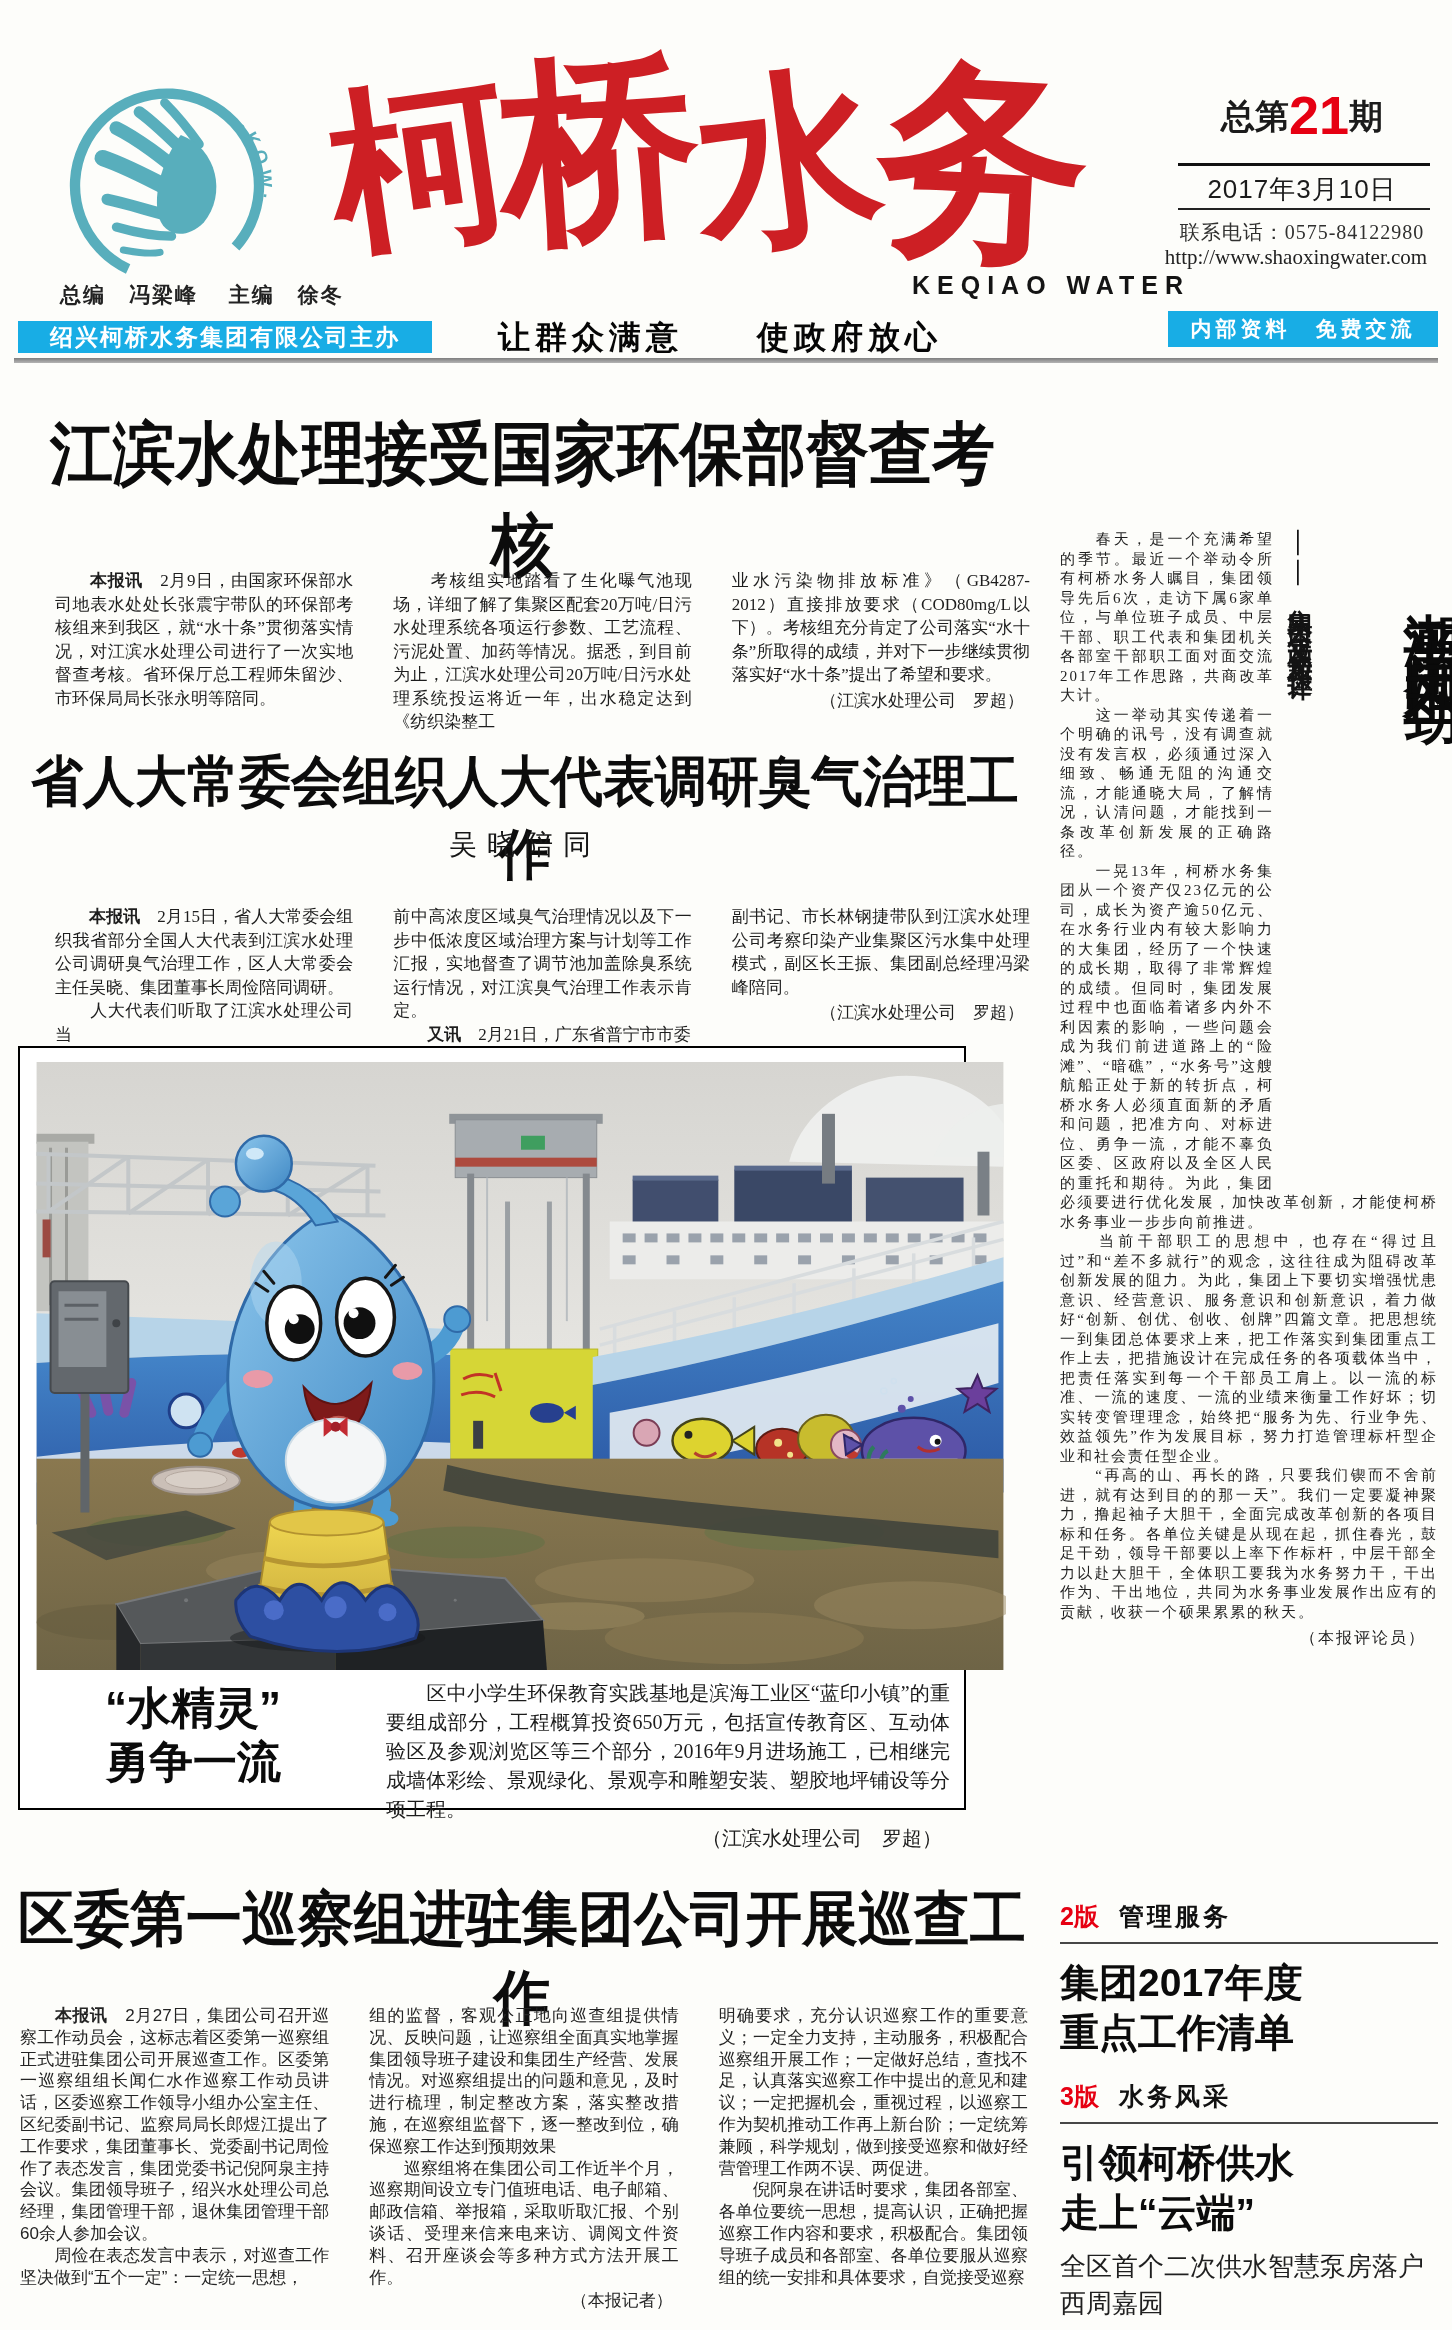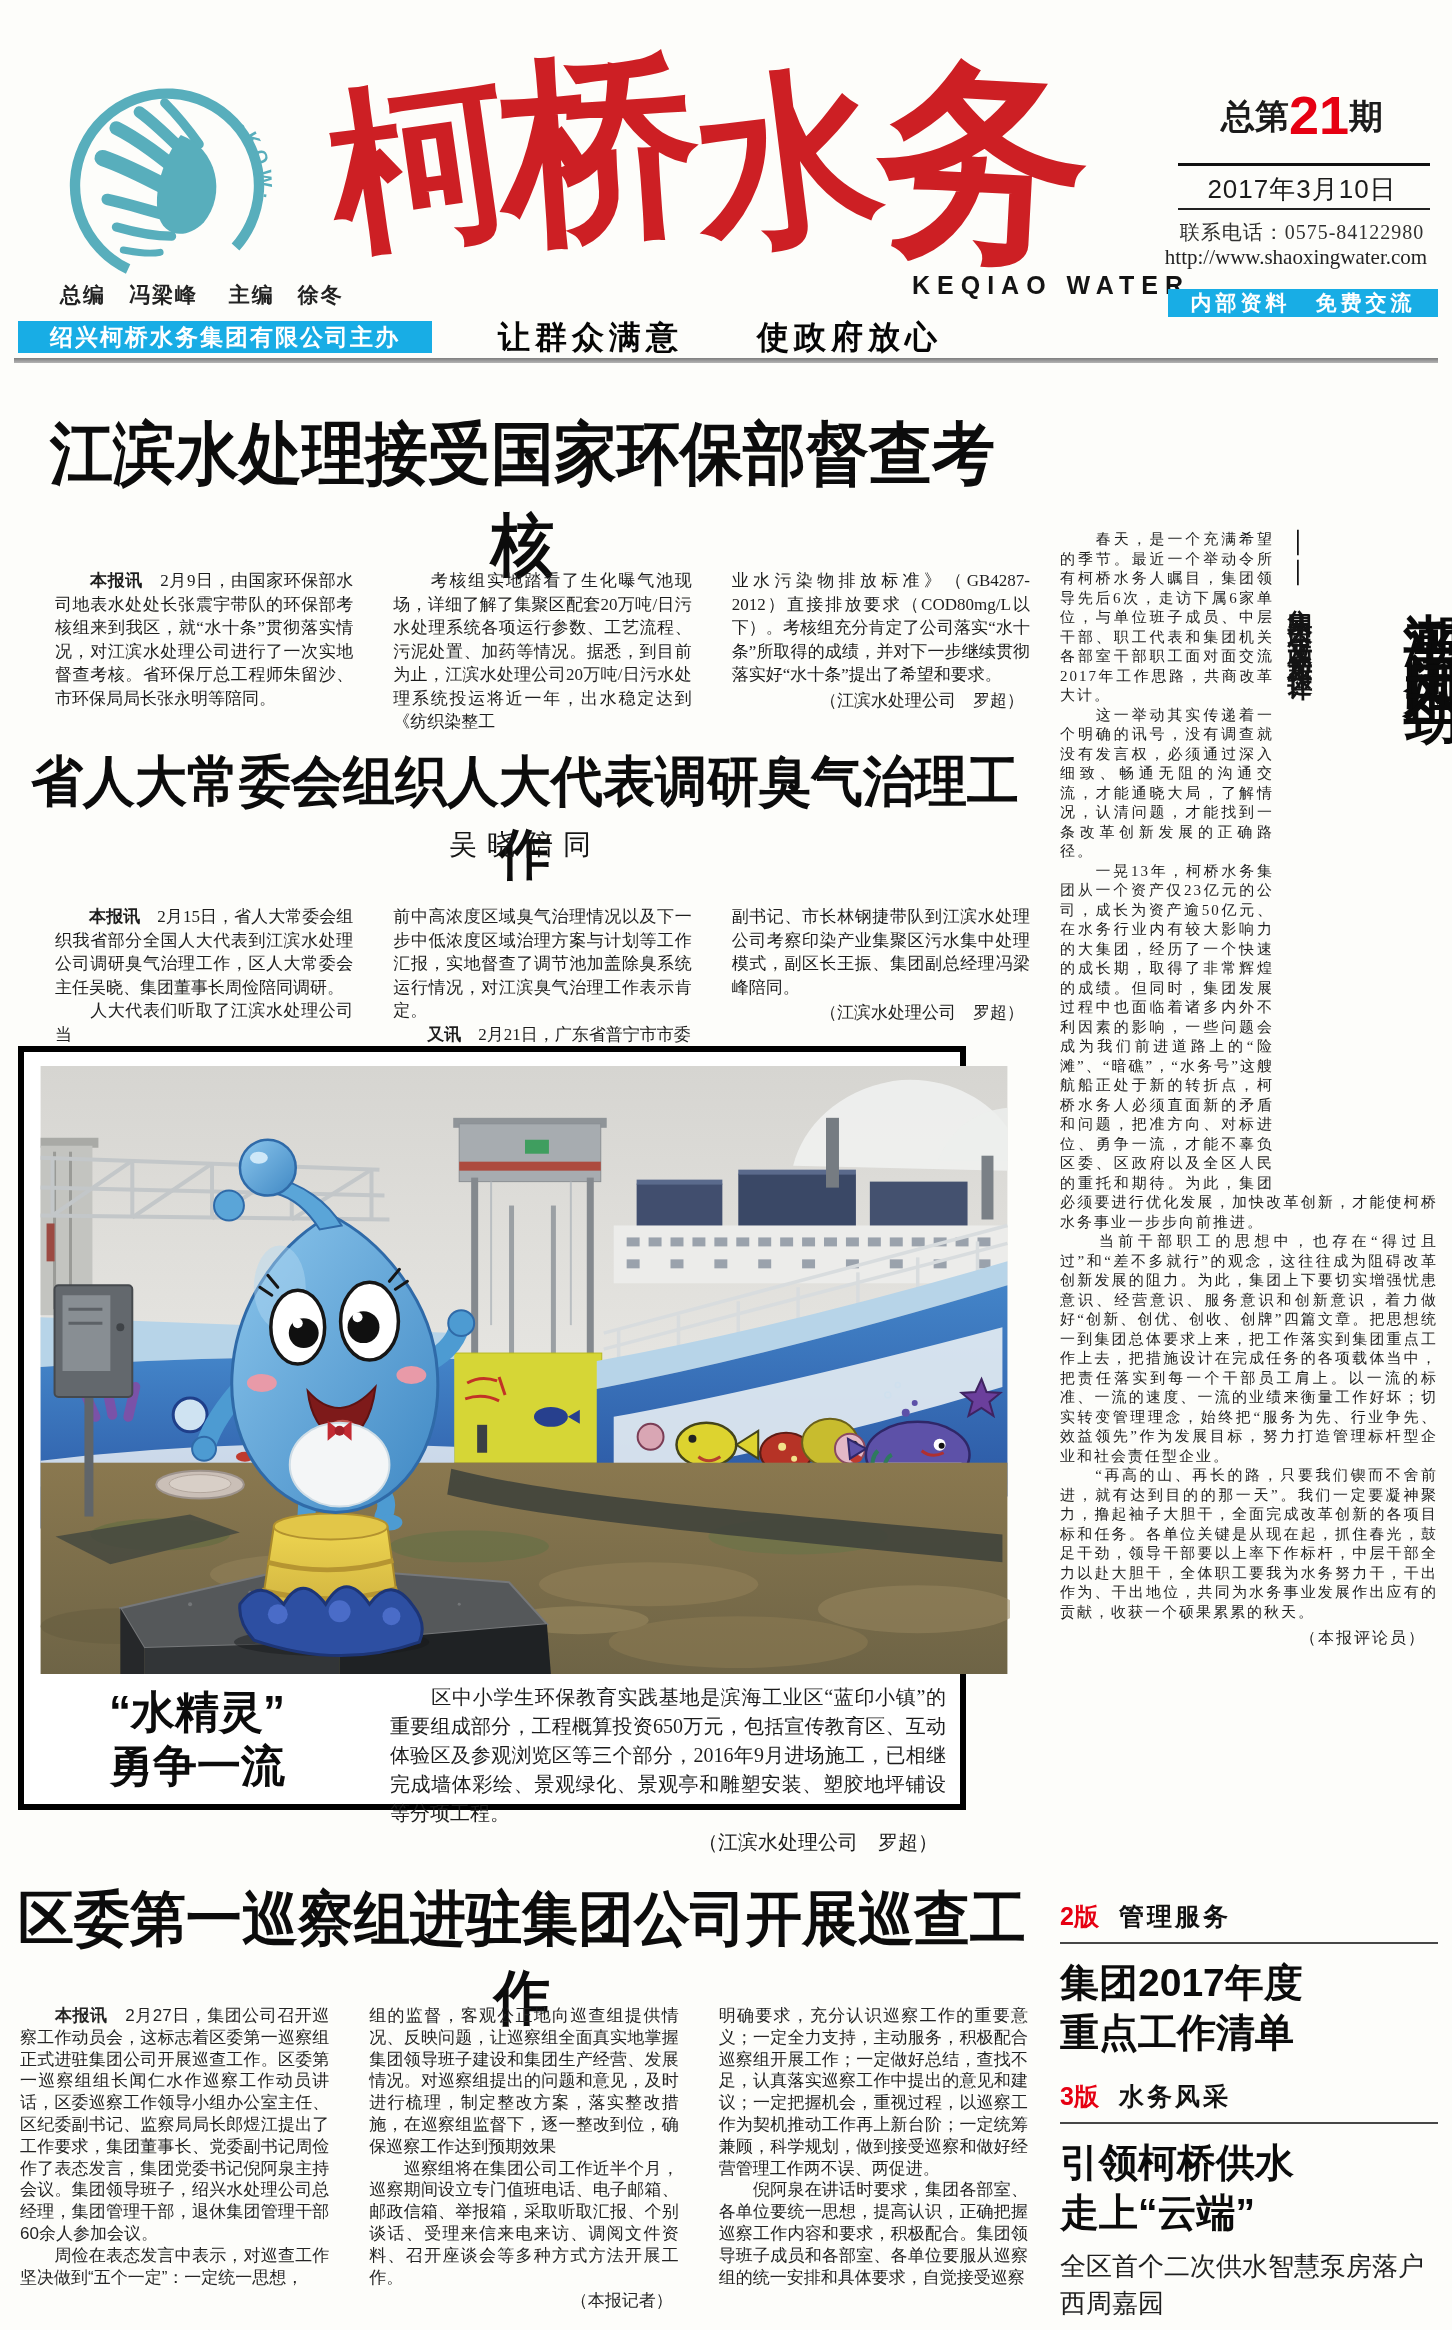"内部资料 免费交流" .badge-right { height: 28px -> 36px; top: 289px -> 311px }
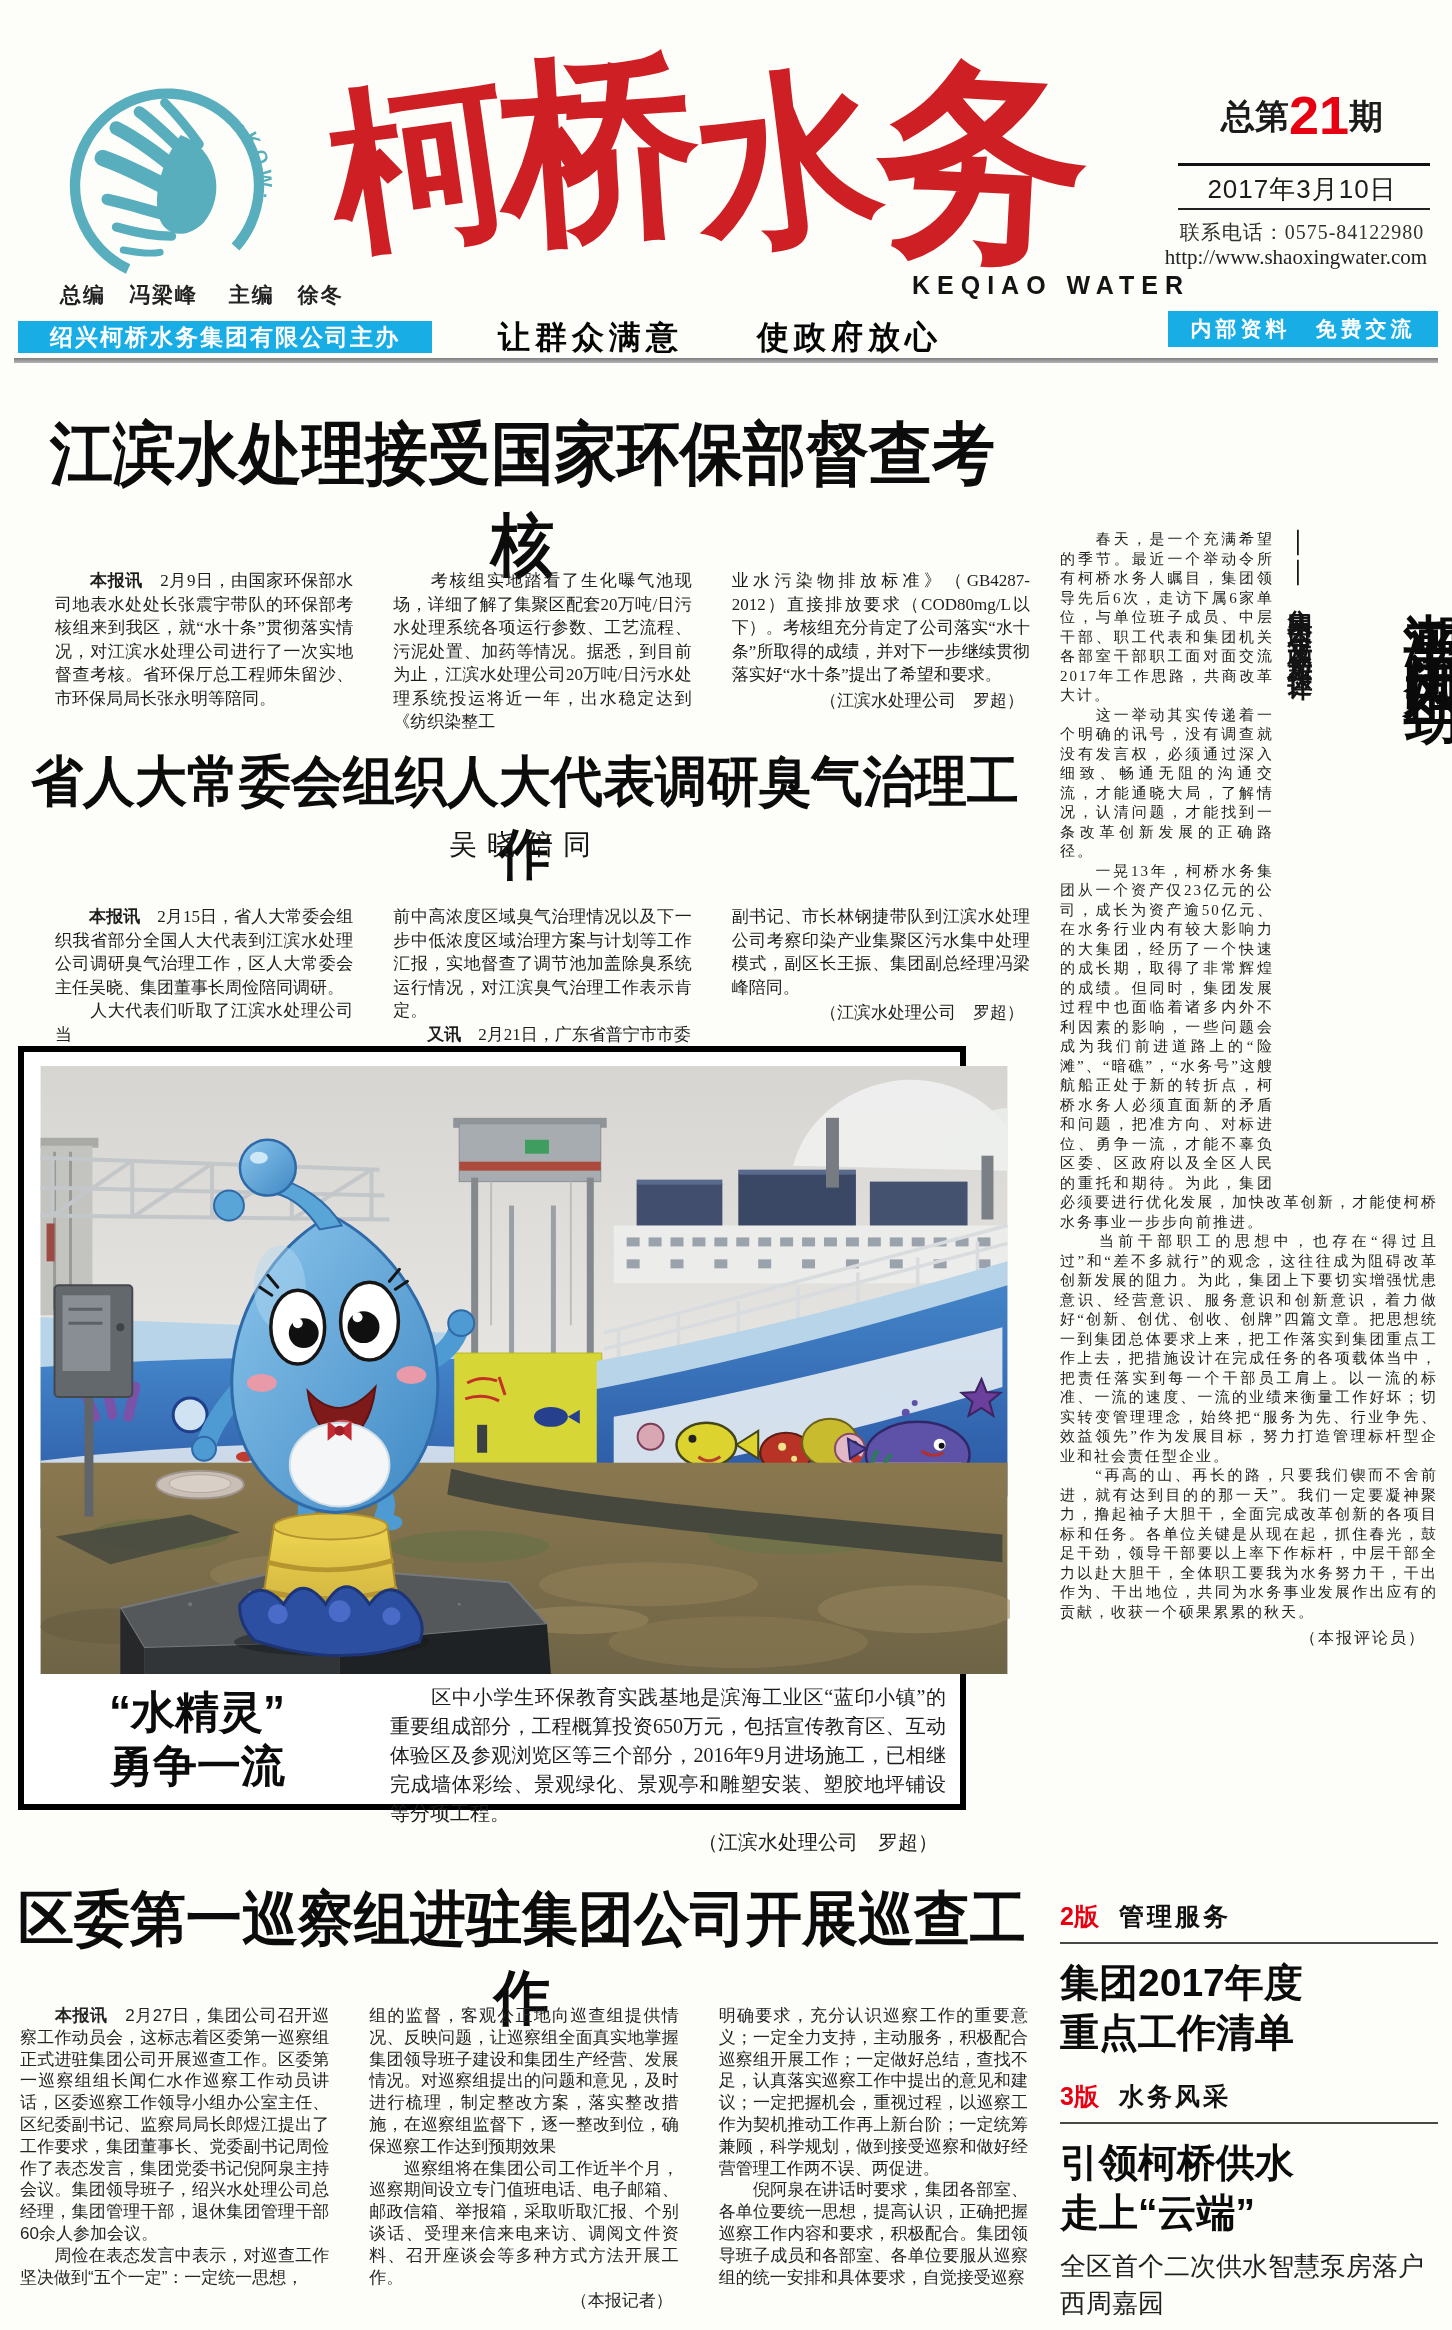"“水精灵”" .photo-frame { border: 6px solid #000000 -> 2px solid #000000 }
